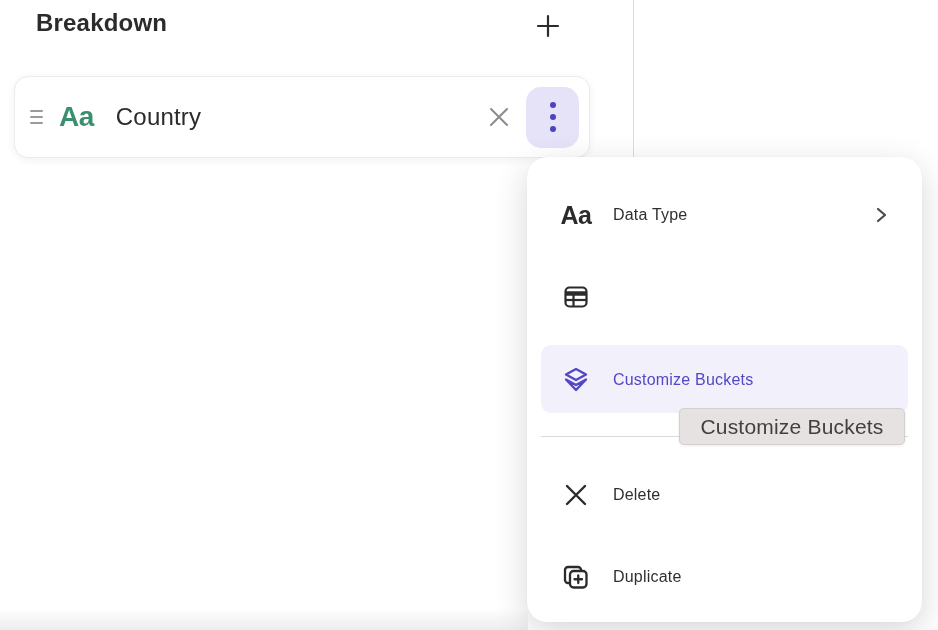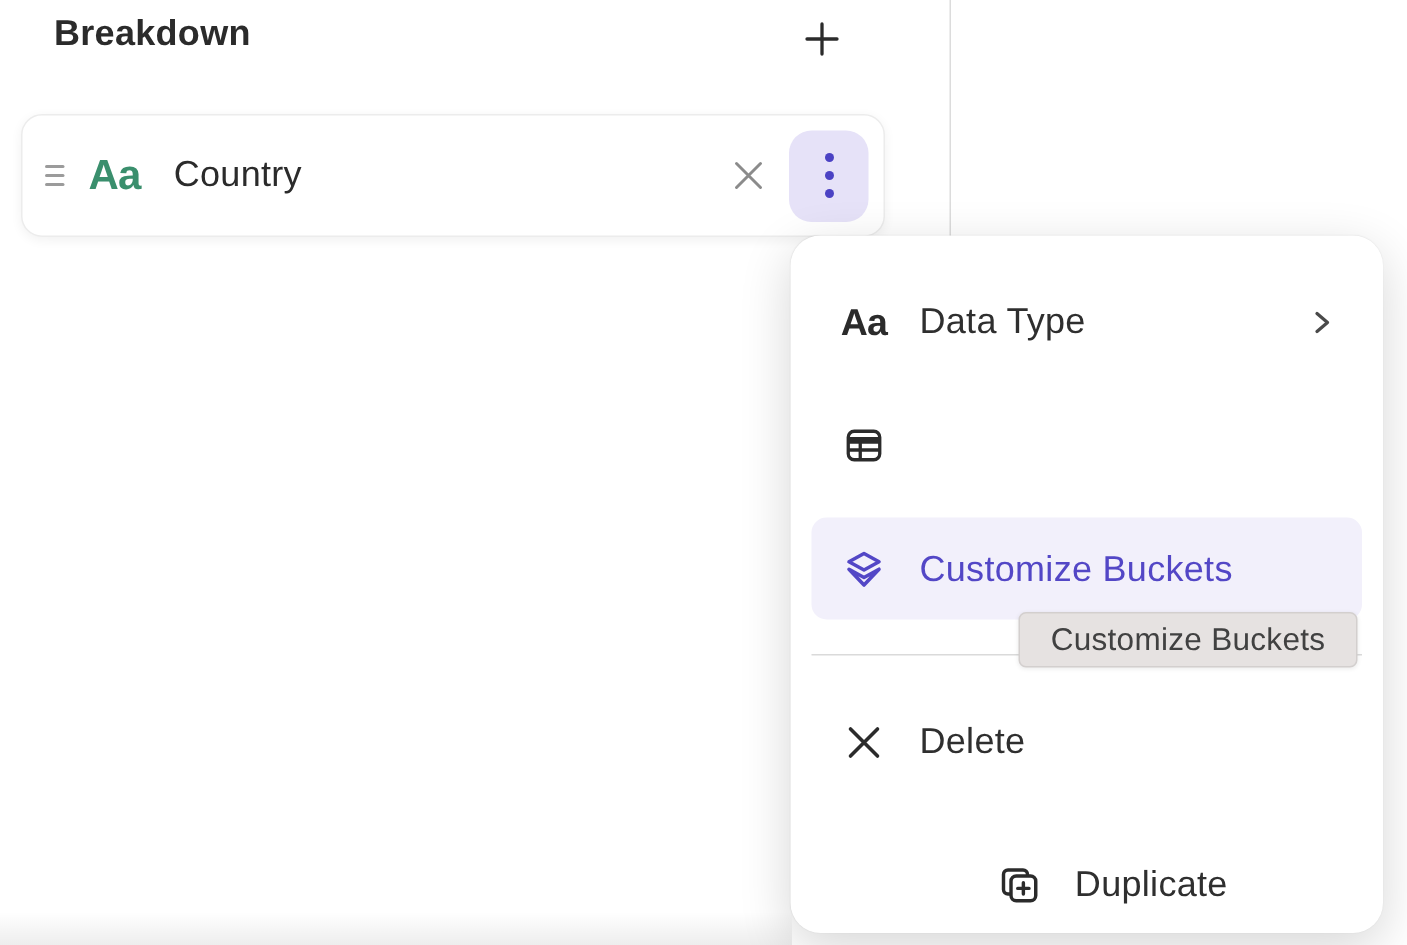"Data Type" .menu-item .mi-label { font-size: 24px -> 16px }
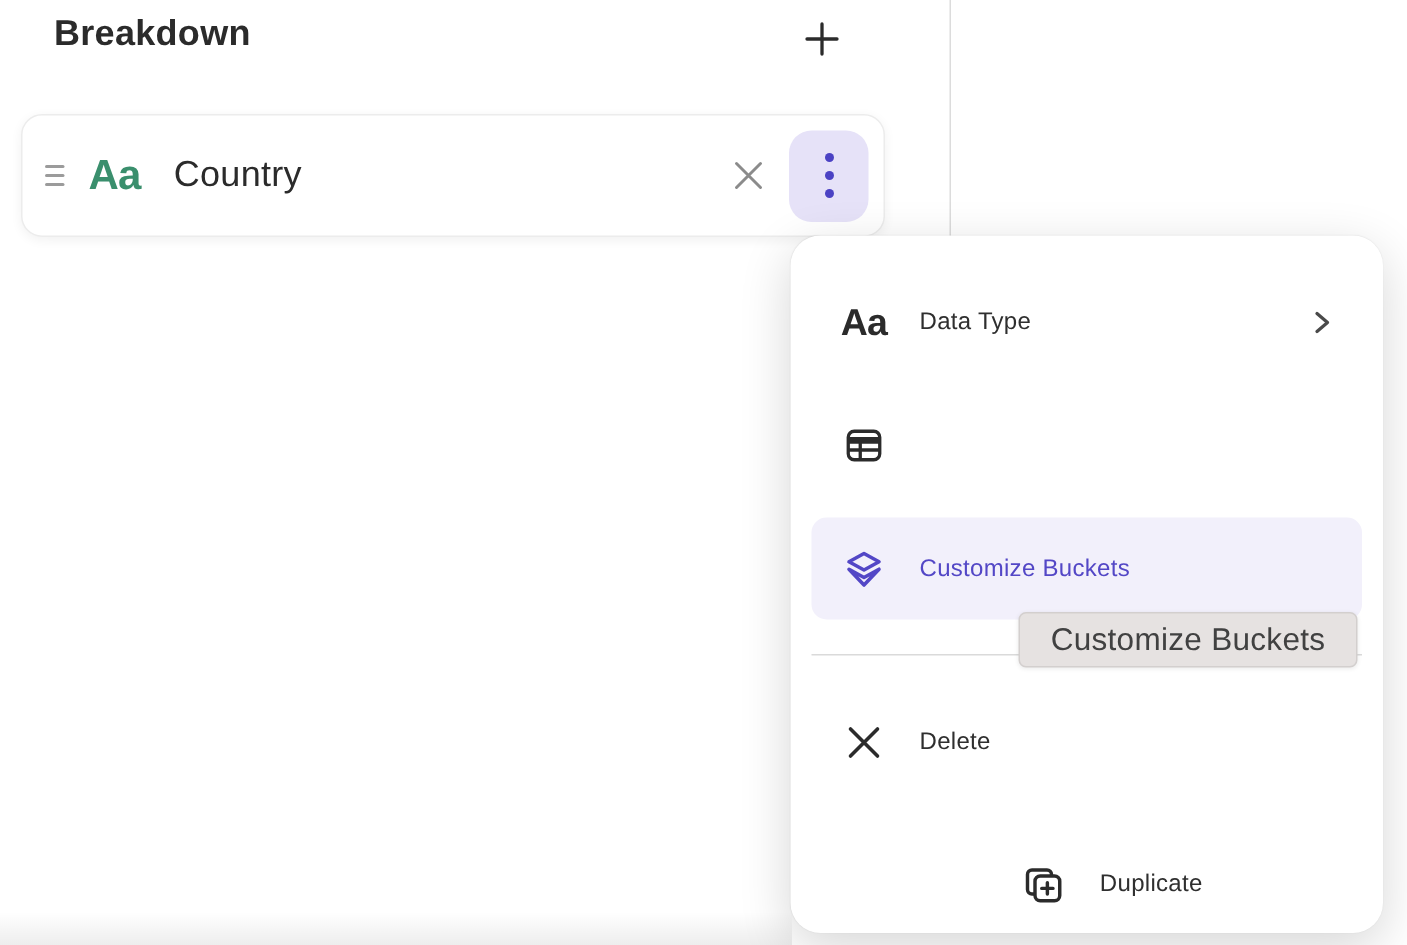"Duplicate" .item-duplicate { justify-content: center -> none; top: 400px -> 387px }
